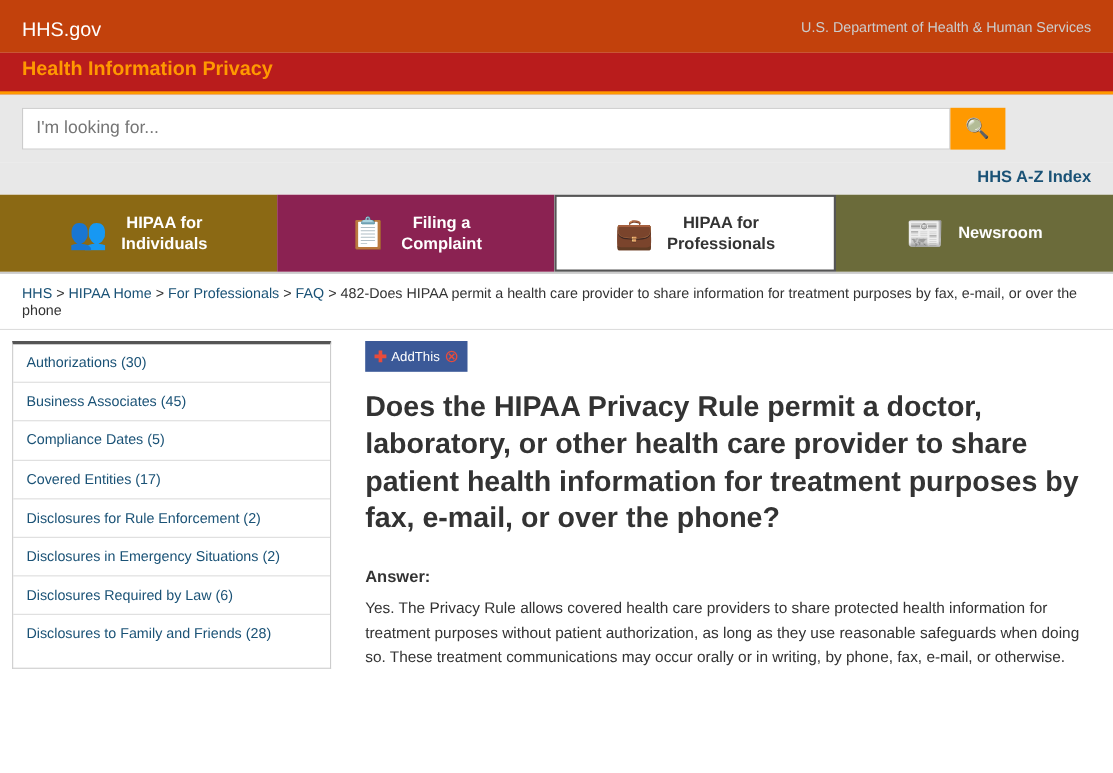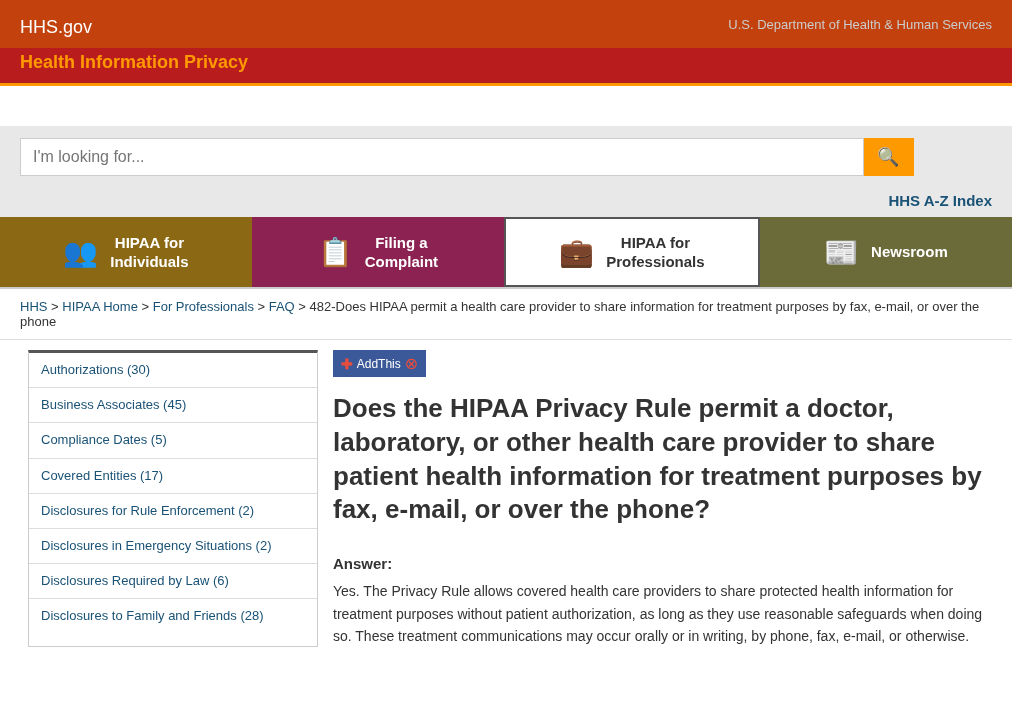"I'm looking for..." .search-bar { margin-top: 40px -> none }
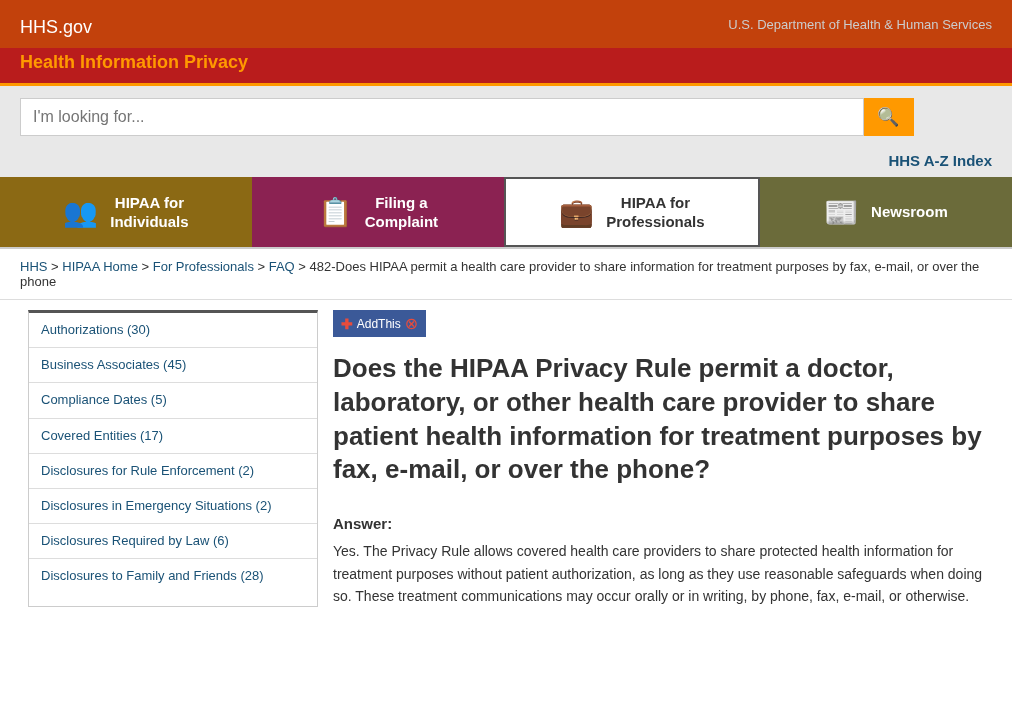"Authorizations (30)" .main-content { gap: 15px -> 31px; padding: 10px 28px -> 10px 11px }
